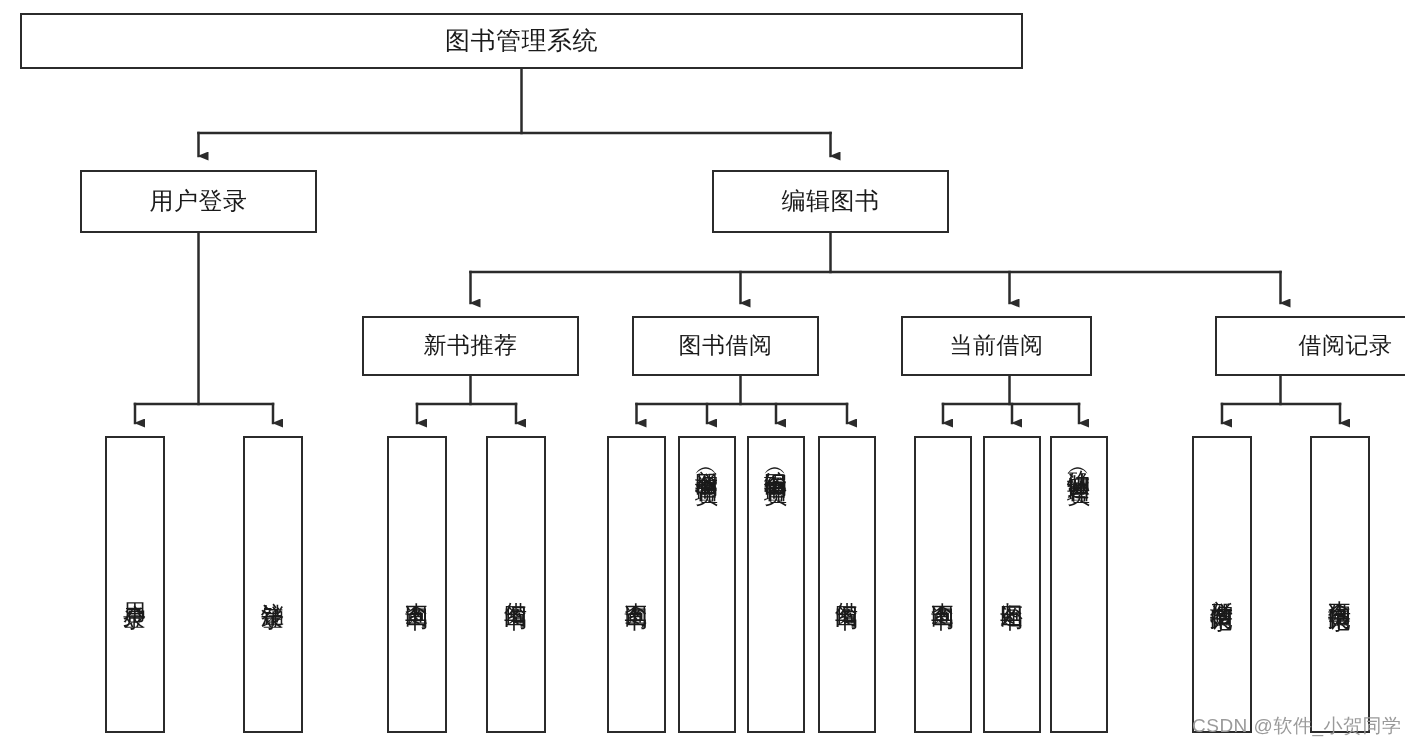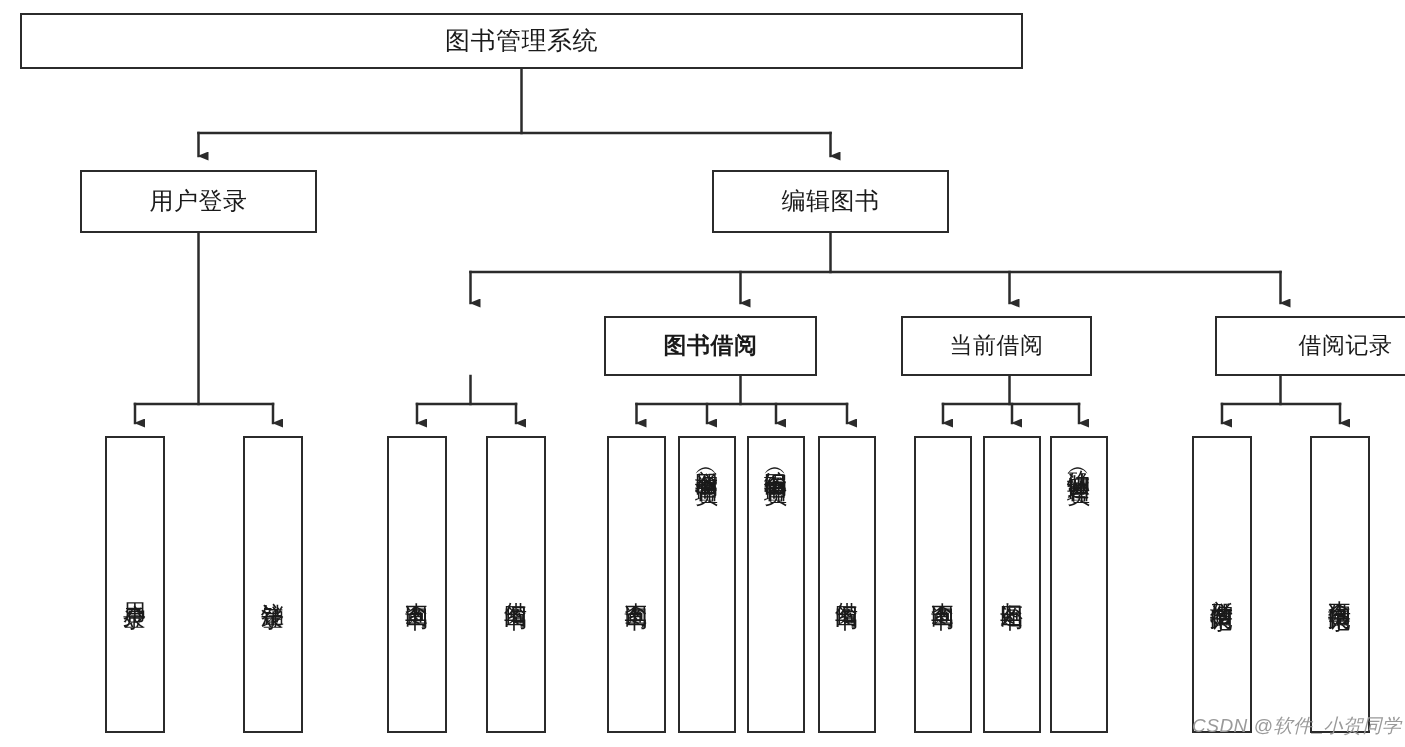"新书推荐" div.node-box { html: none -> <div> <span>新书推荐</span> </div> }
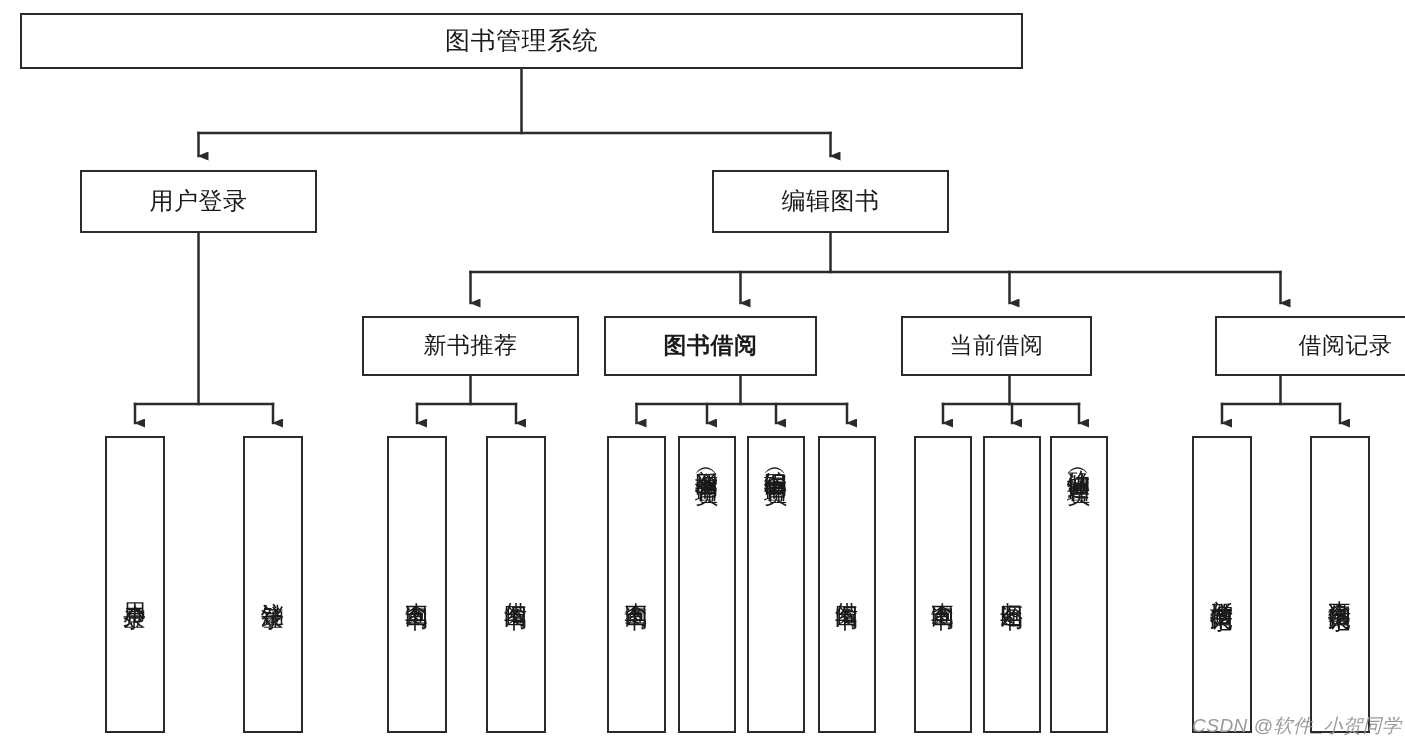"图书借阅" div.node-box { font-weight: bold -> none; left: 604px -> 632px; width: 213px -> 187px }
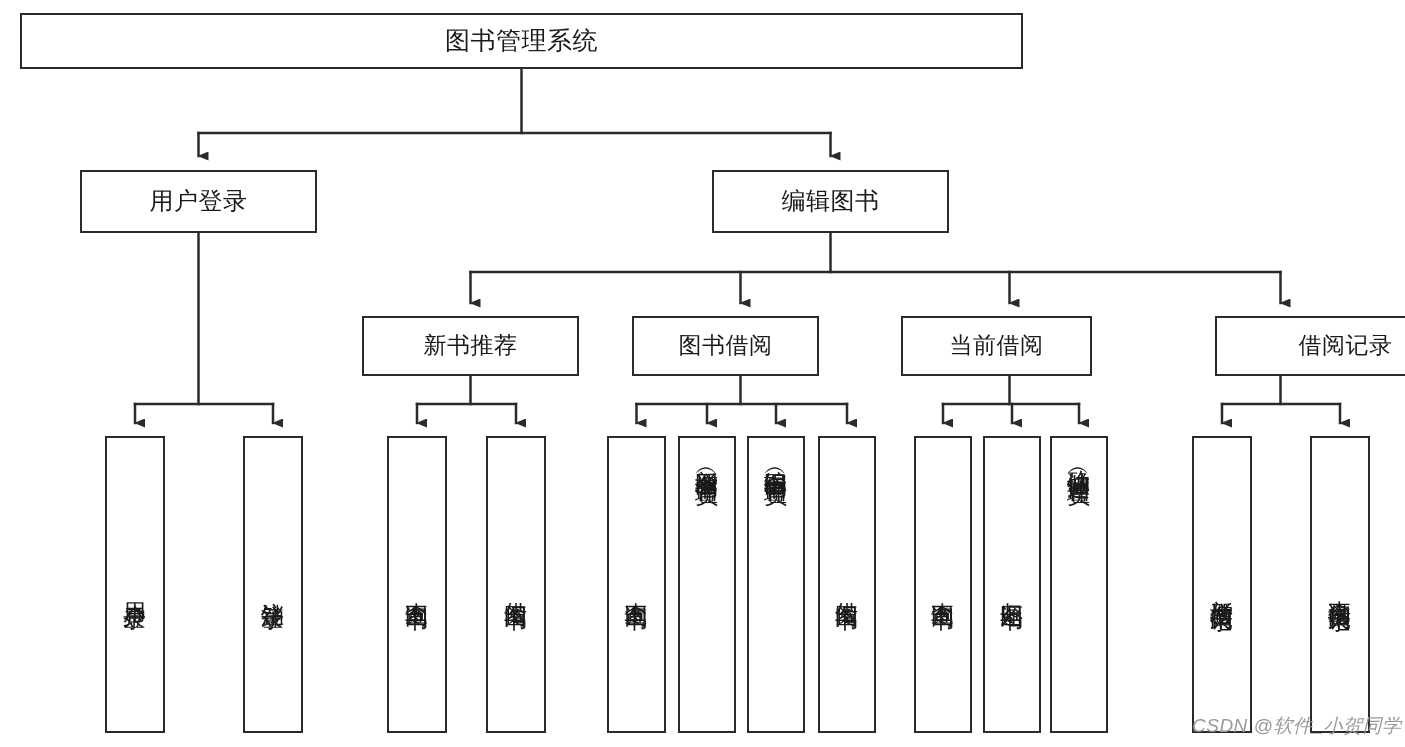"CSDN @软件_小贺同学" div.watermark { font-style: italic -> none }
